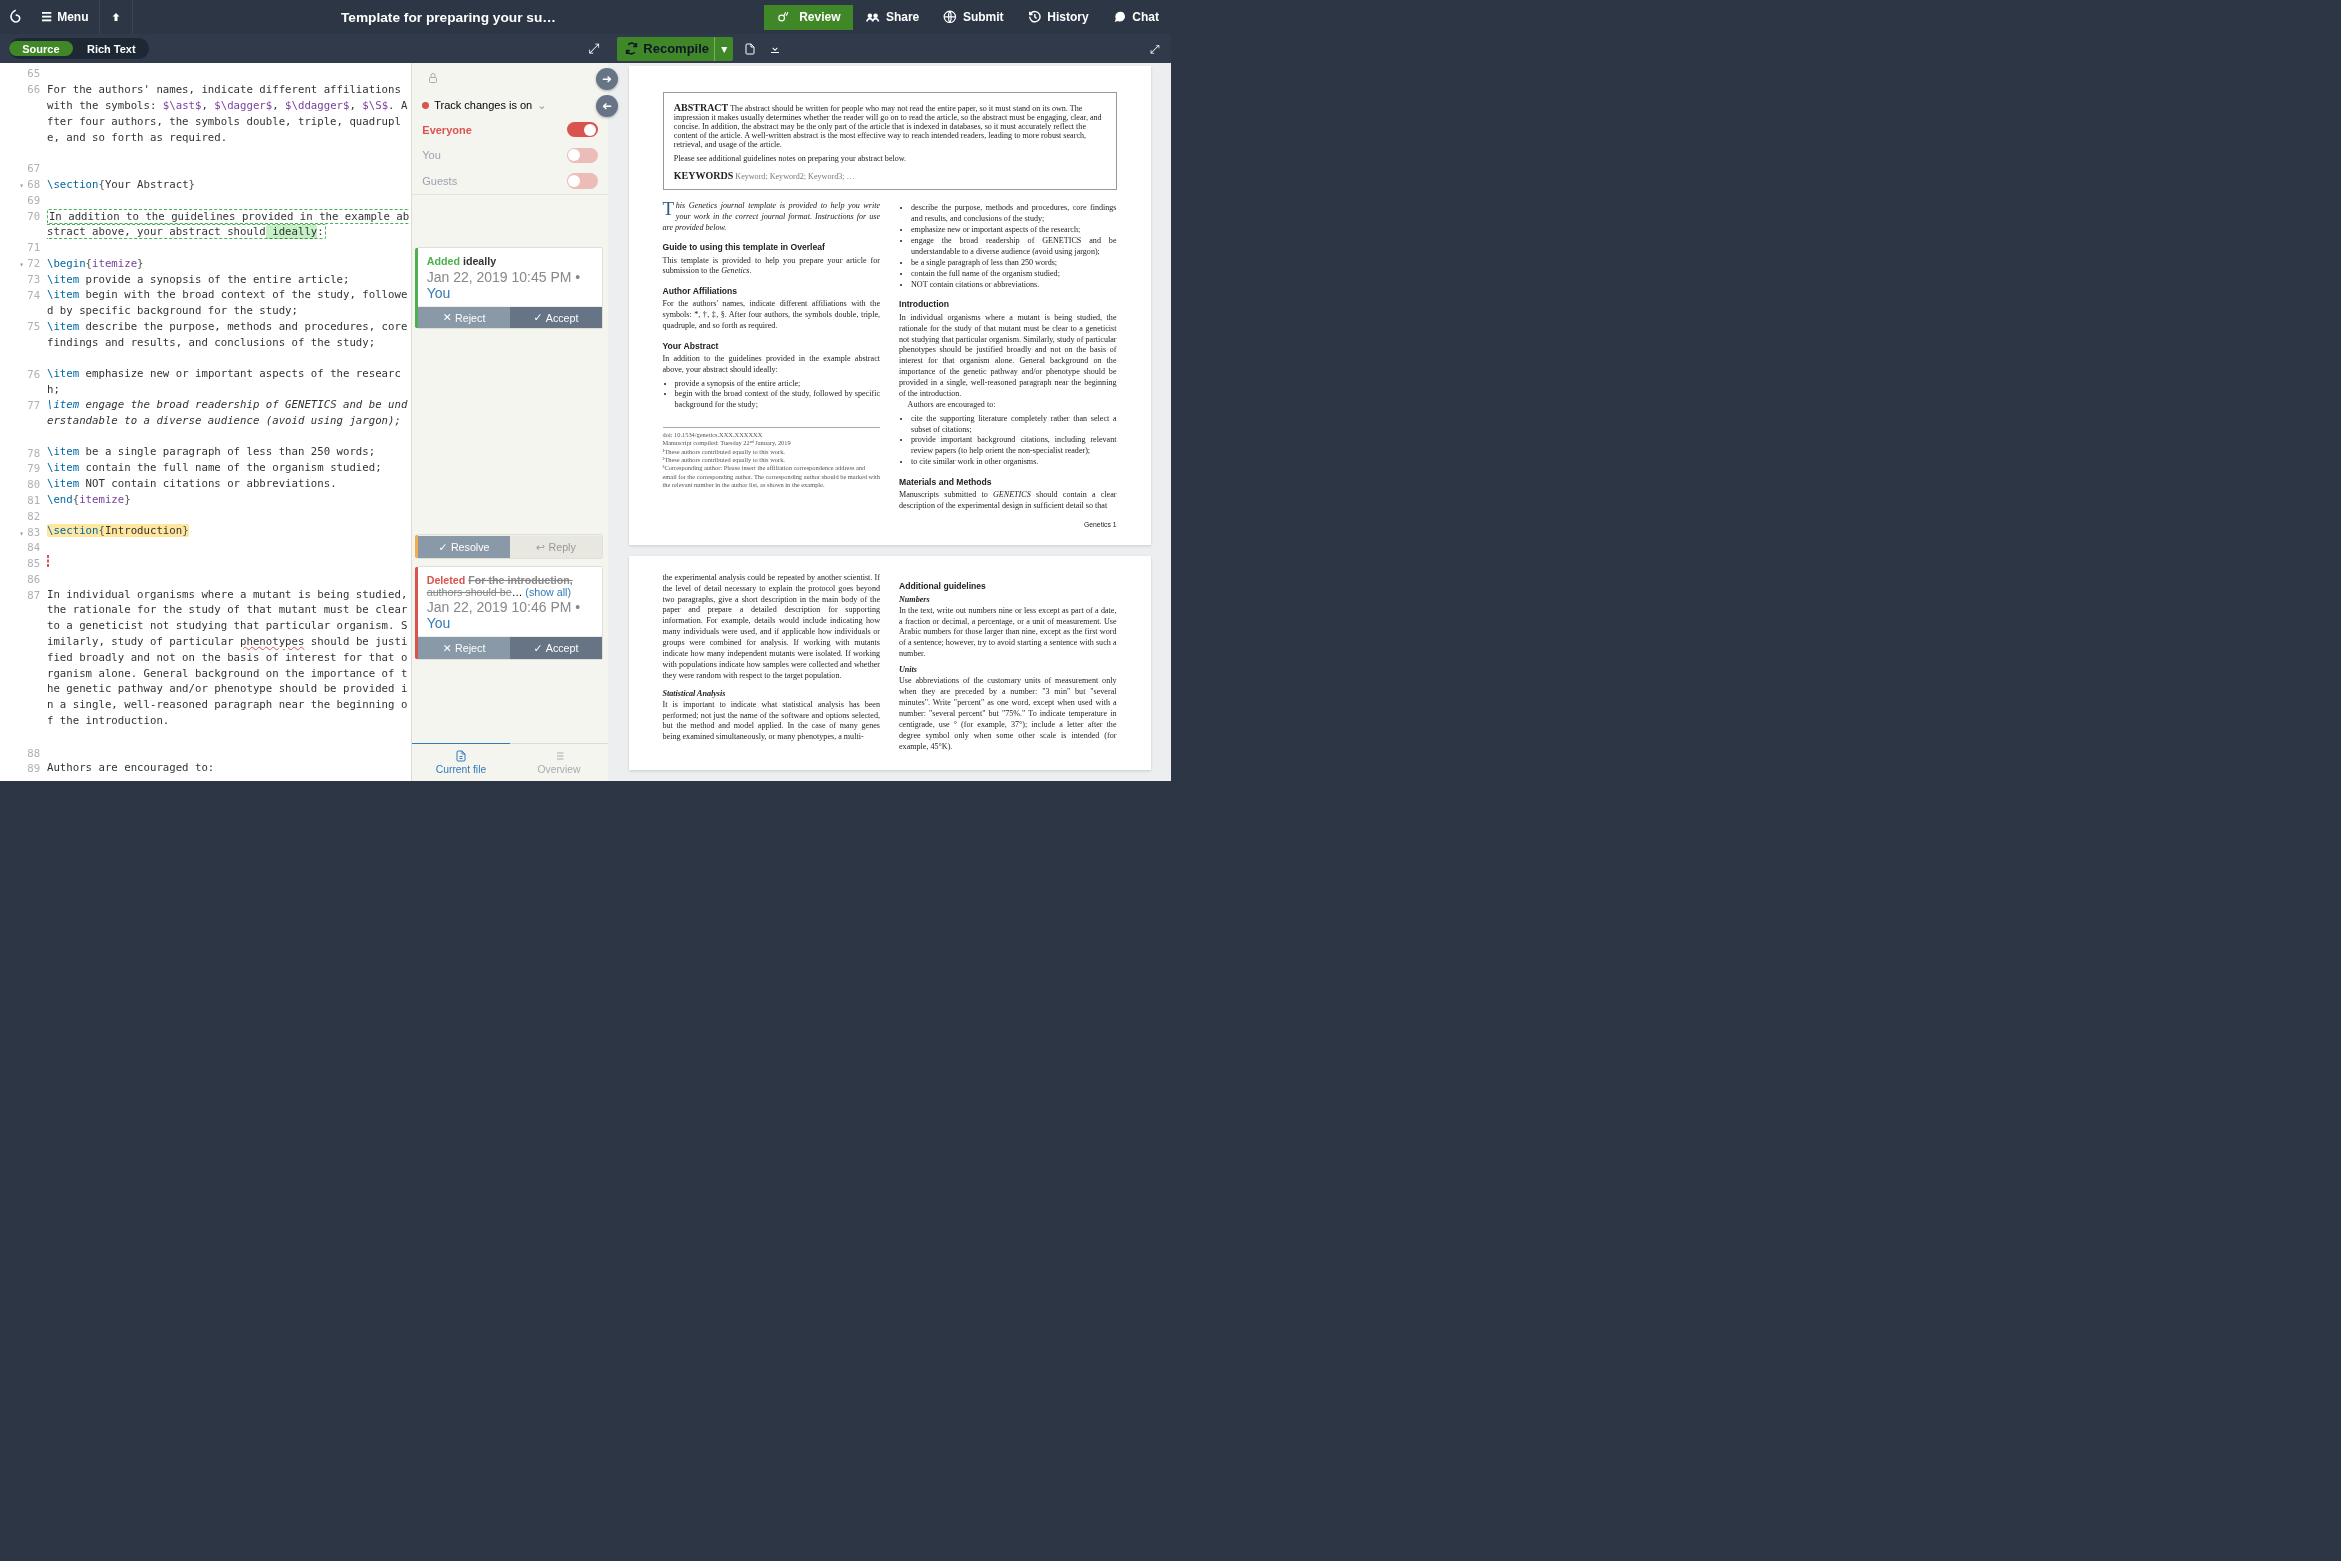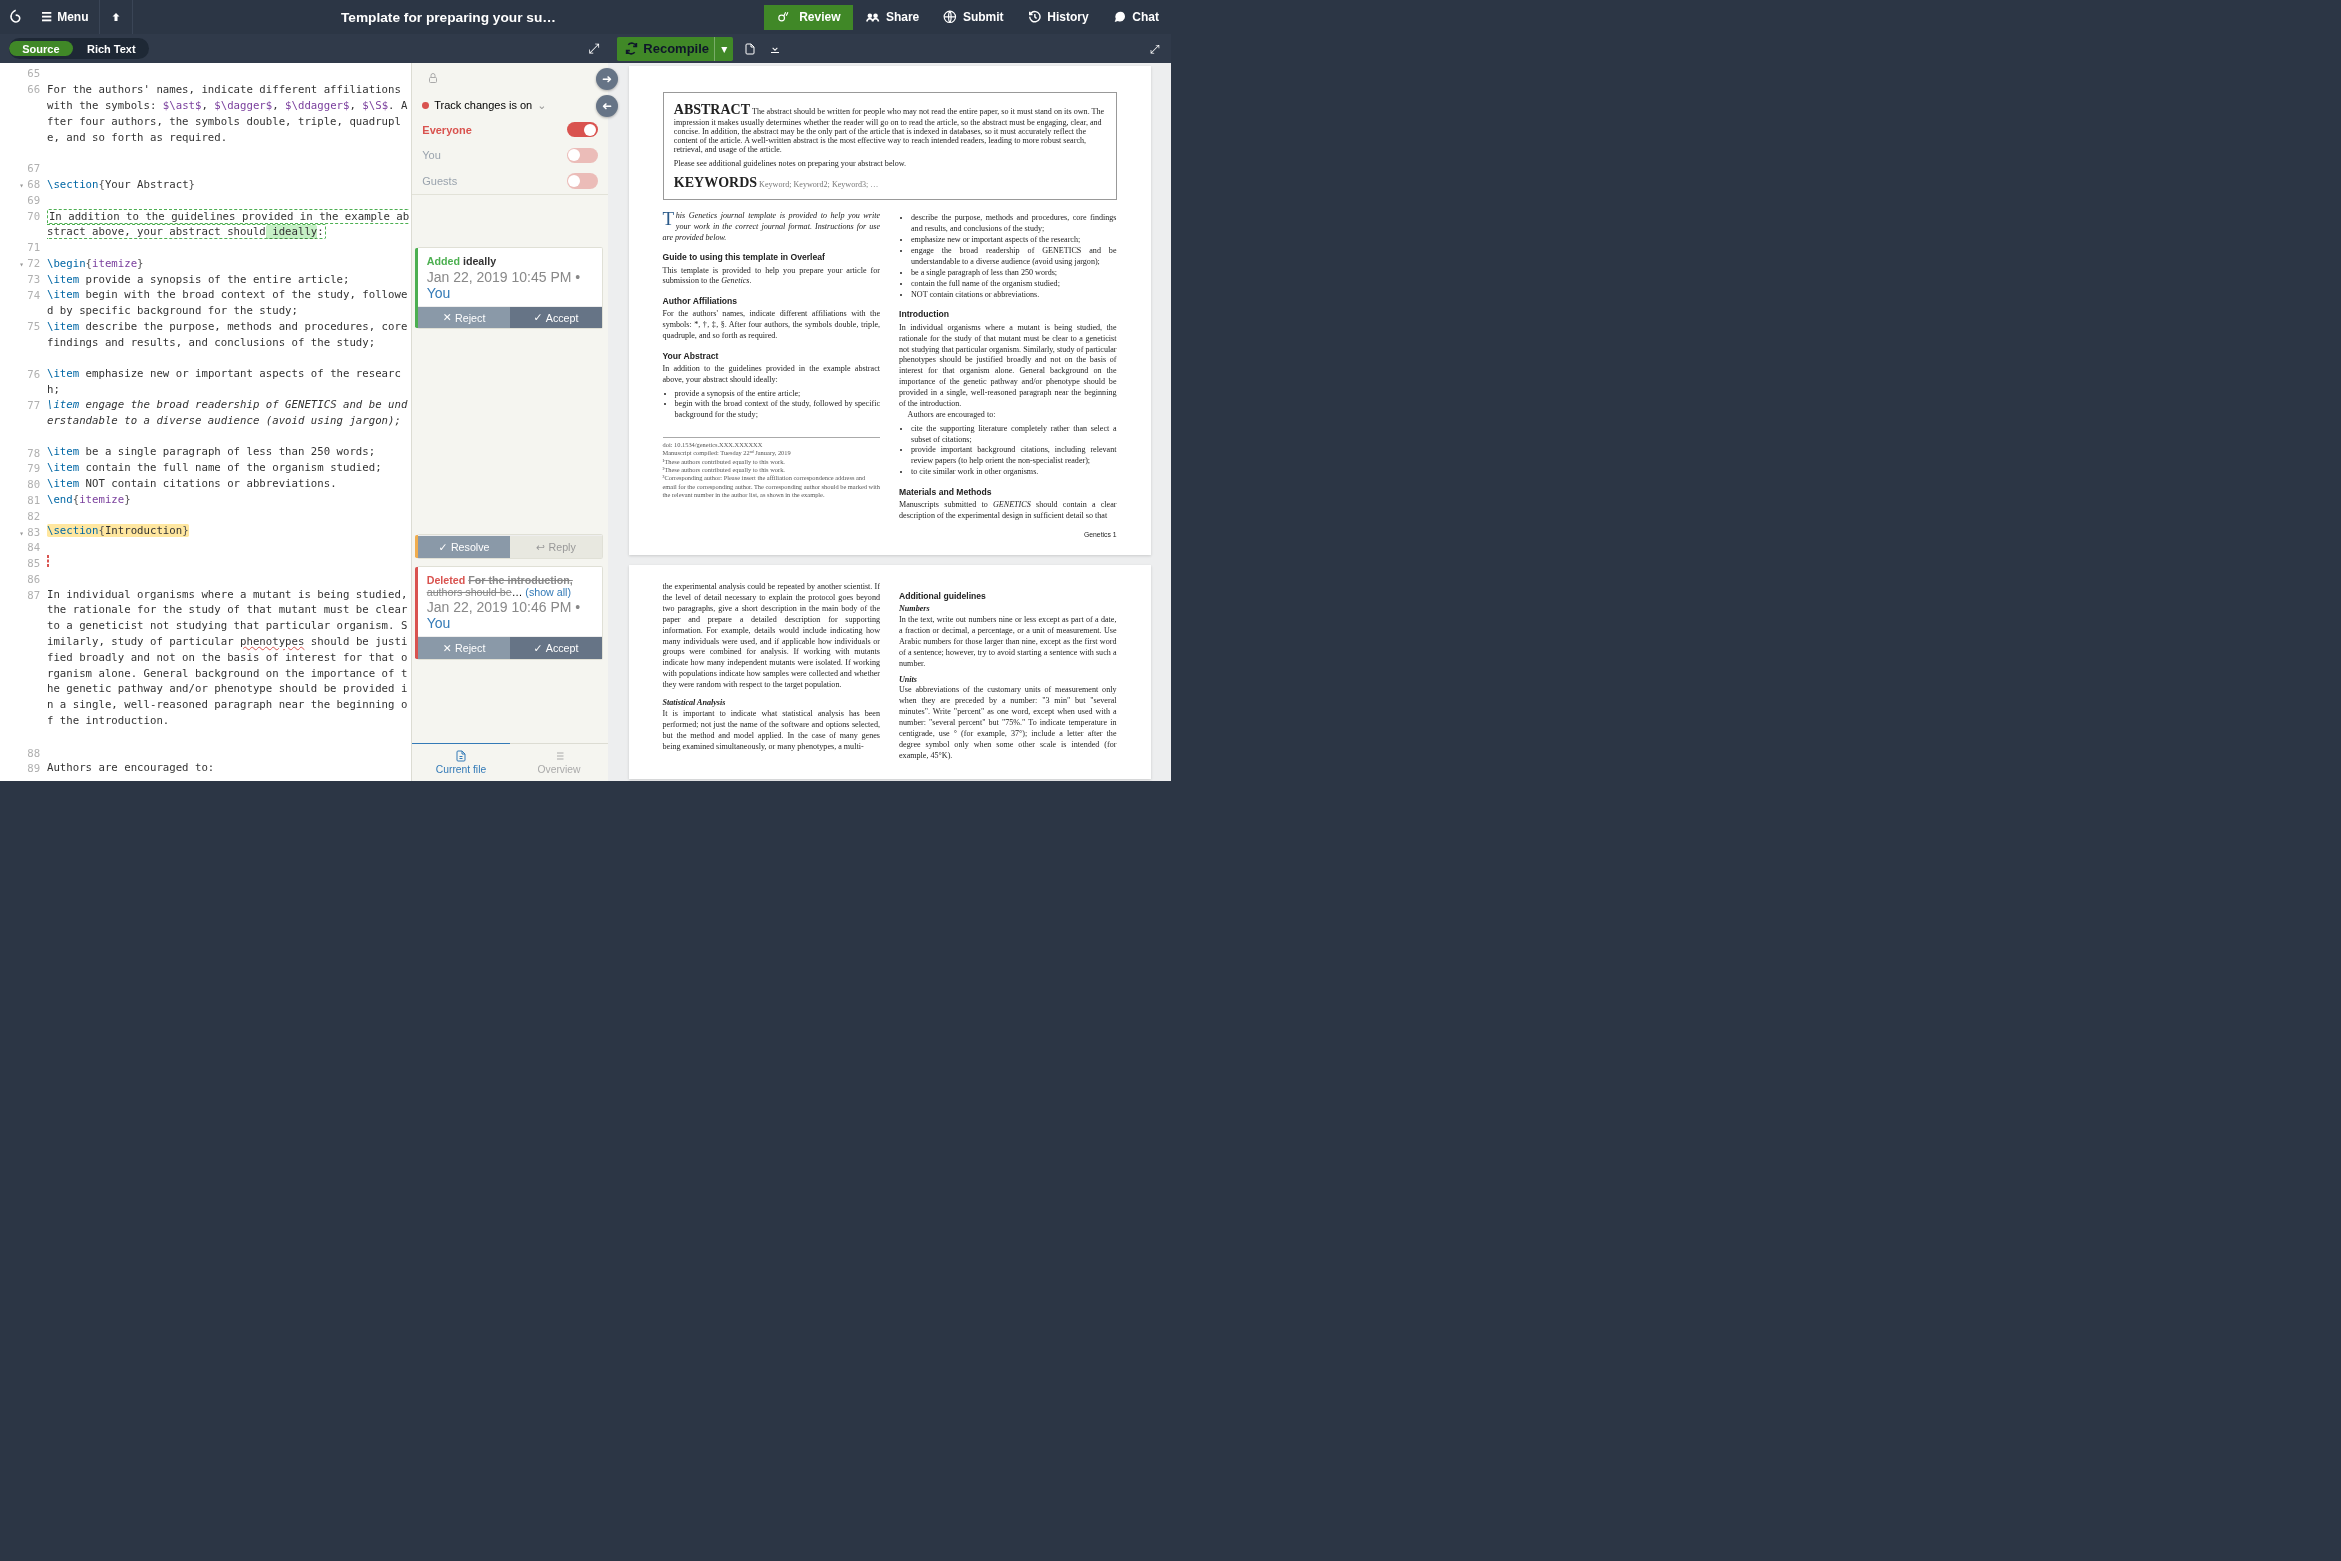"ABSTRACT" .abstract-box b { font-size: 14px -> 10px }
